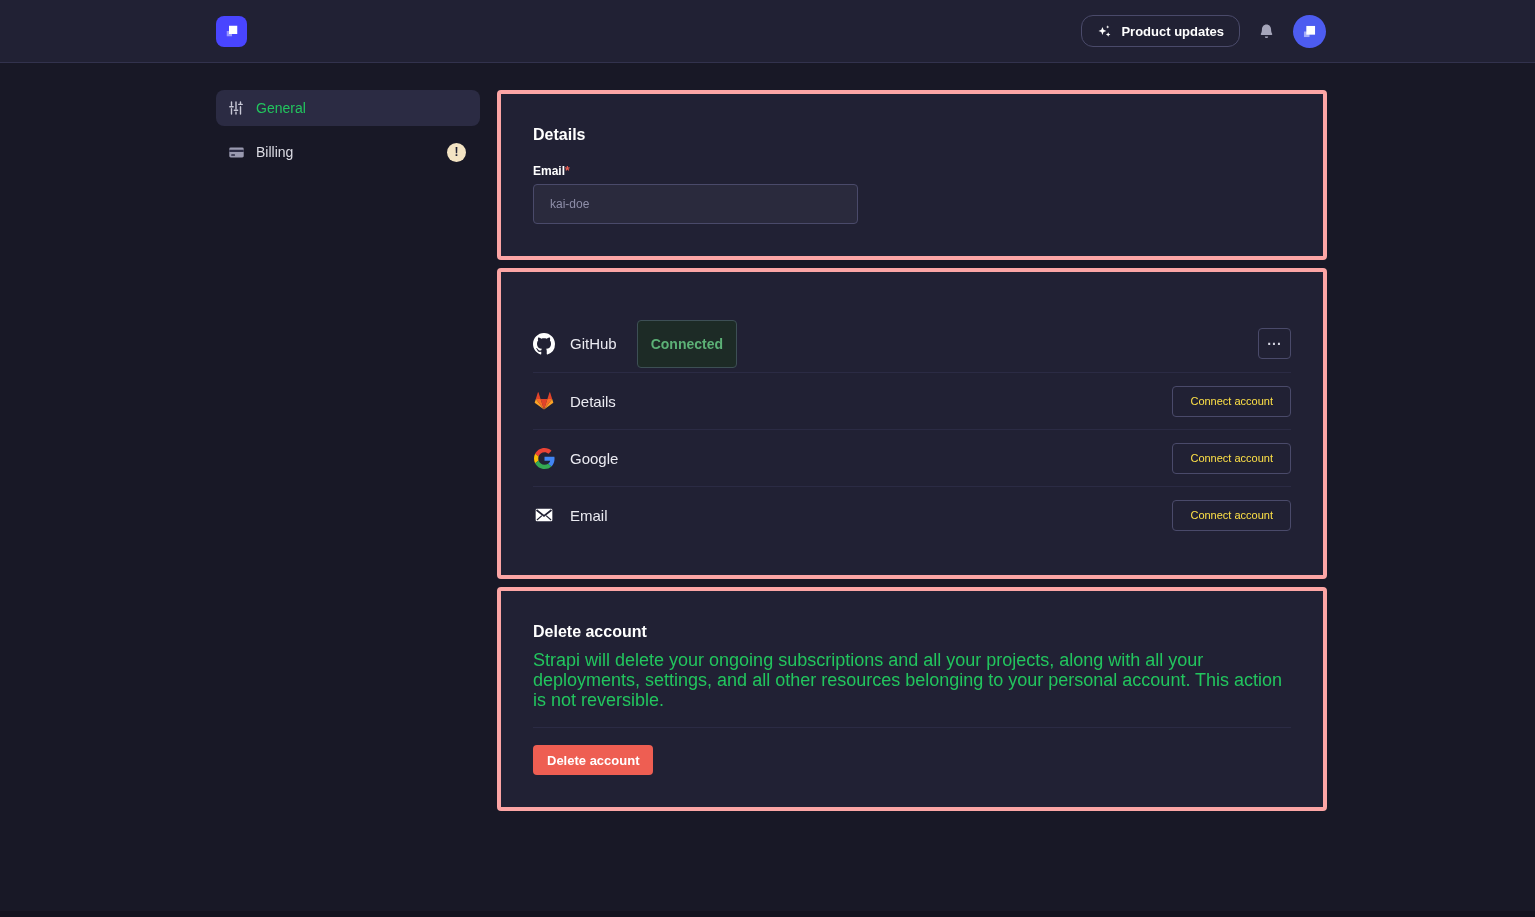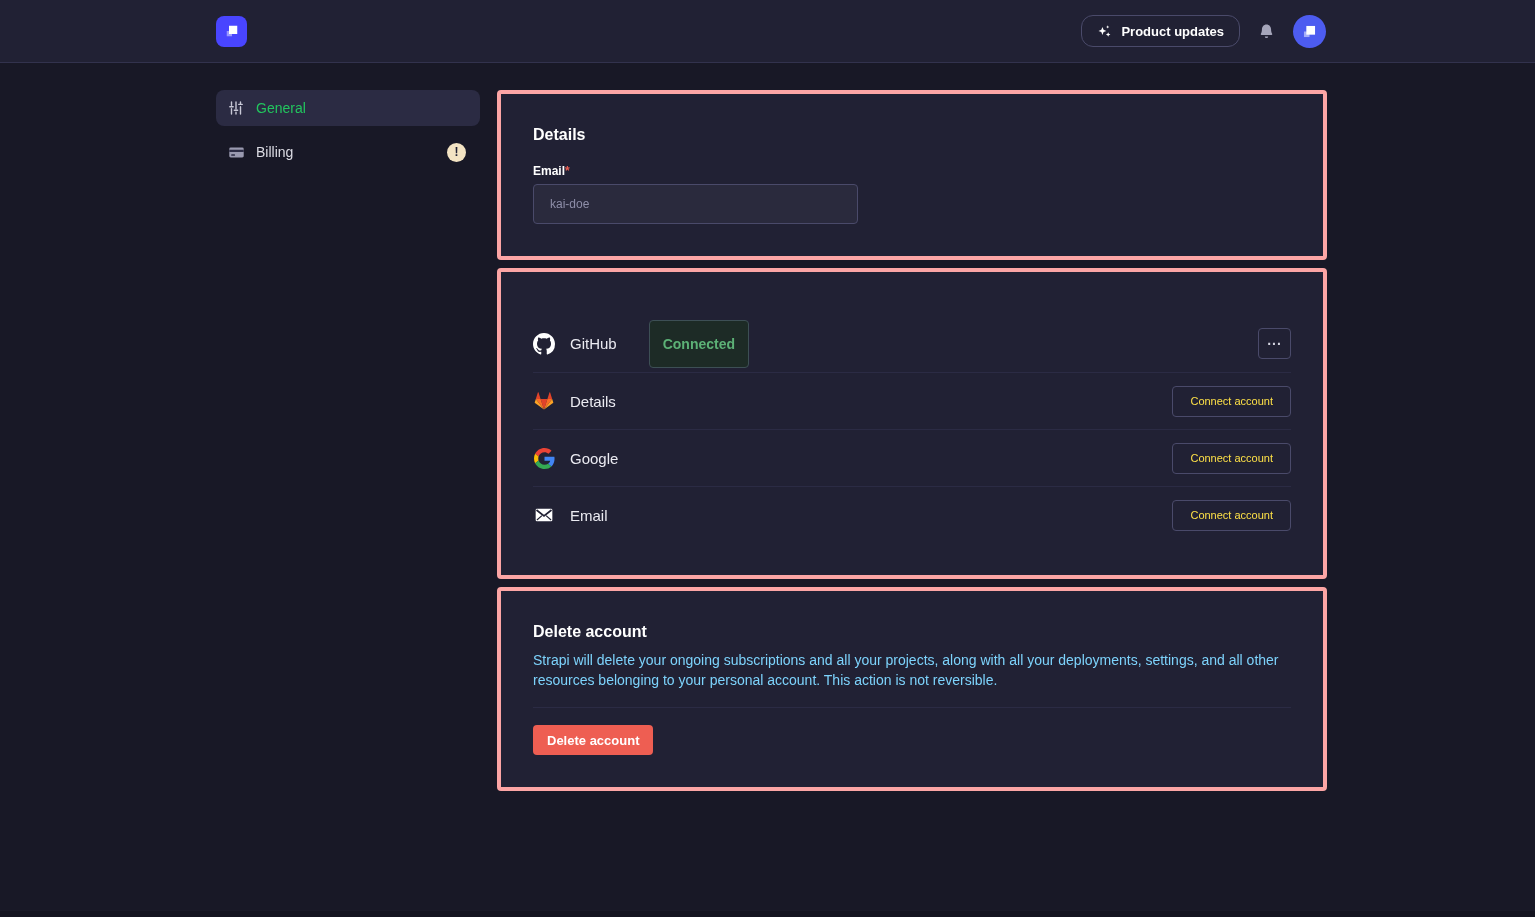"Connected" .status-badge { margin-left: 32px -> 20px }
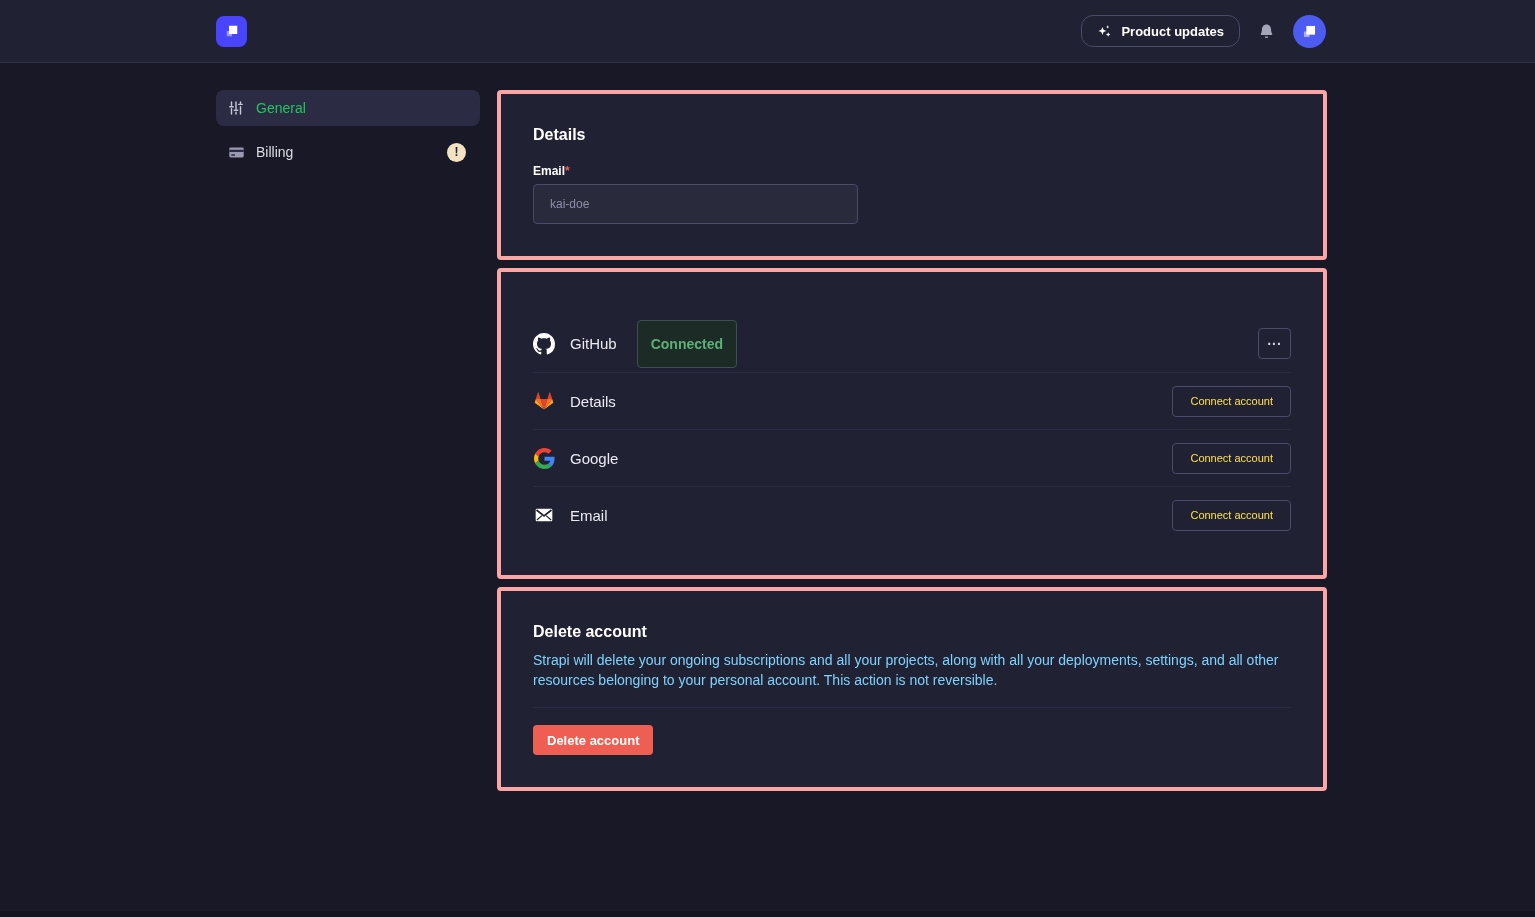"Strapi will delete your ongoing" .delete-desc { color: #7dd3fc -> #22c55e; font-size: 14px -> 18px }
